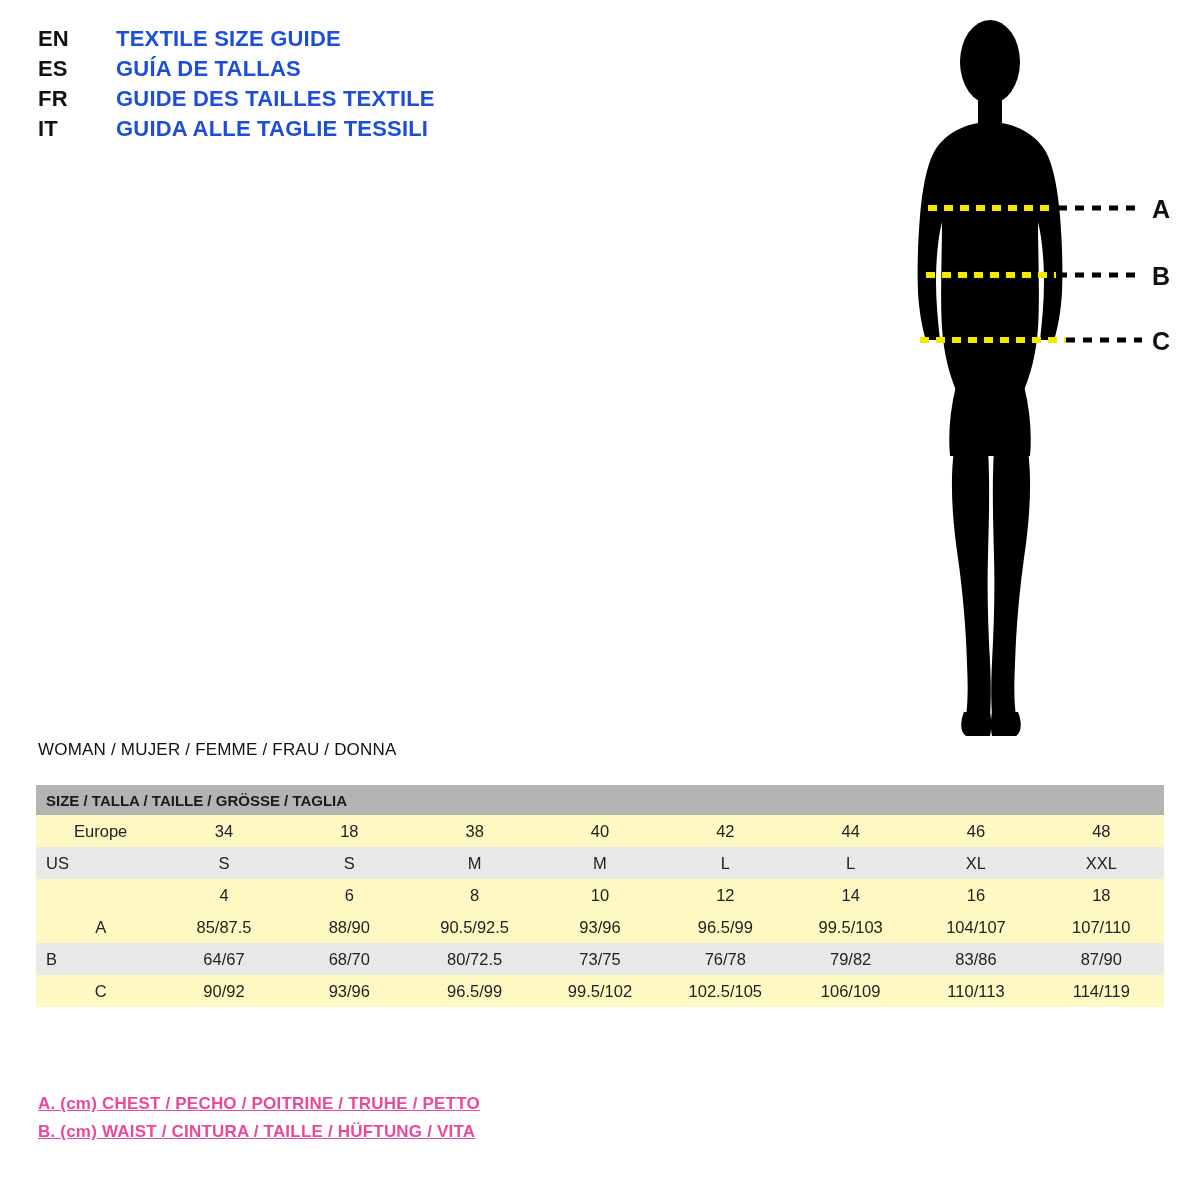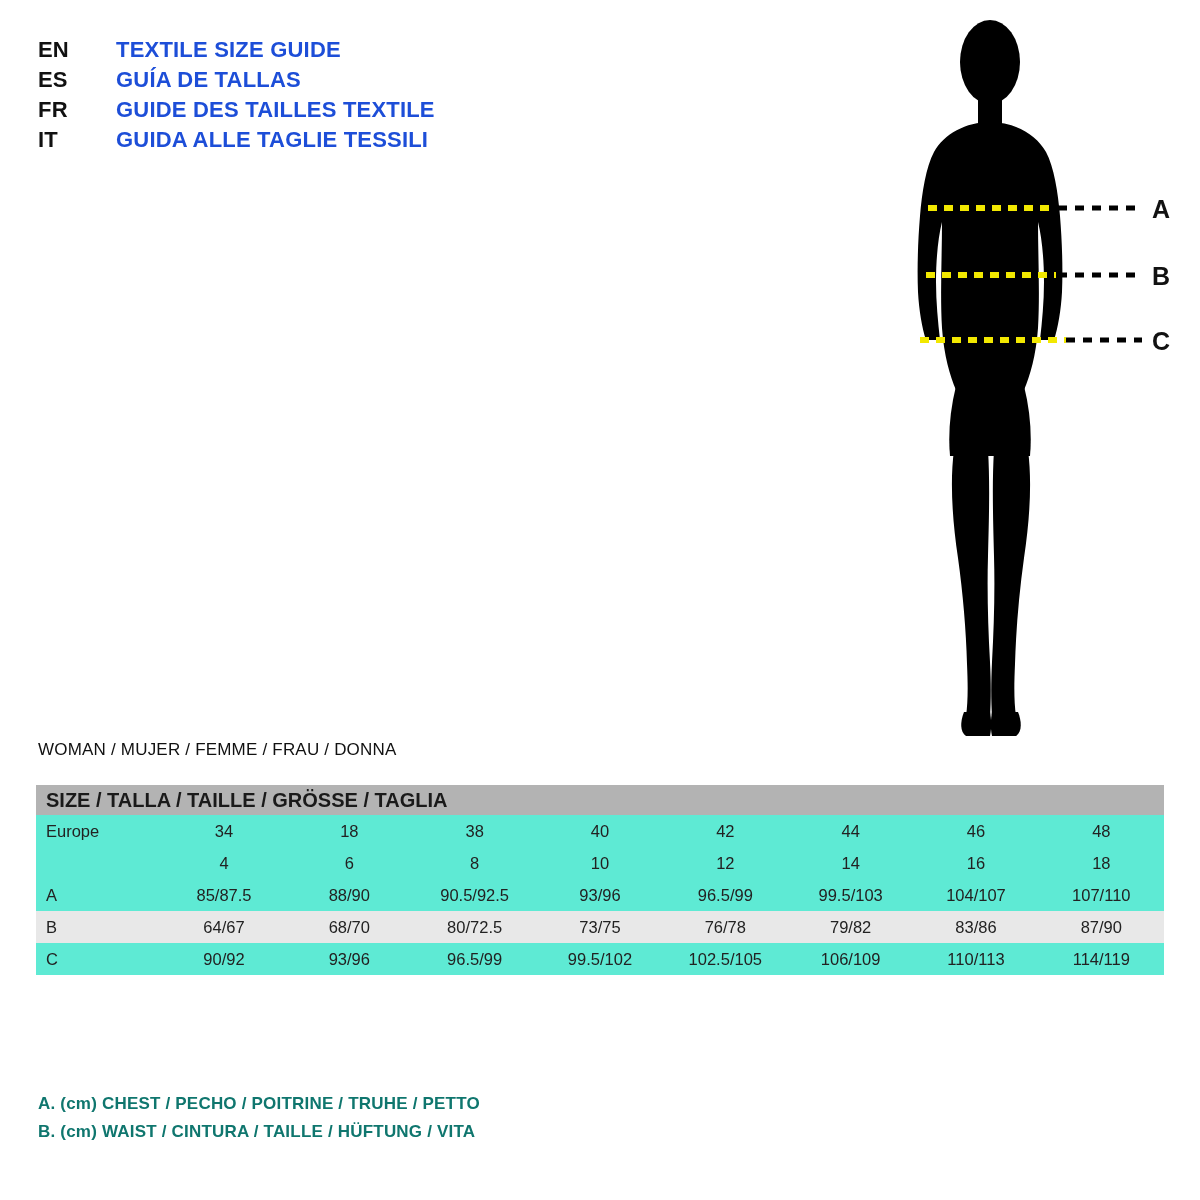"EN" .langs { top: 35px -> 24px }
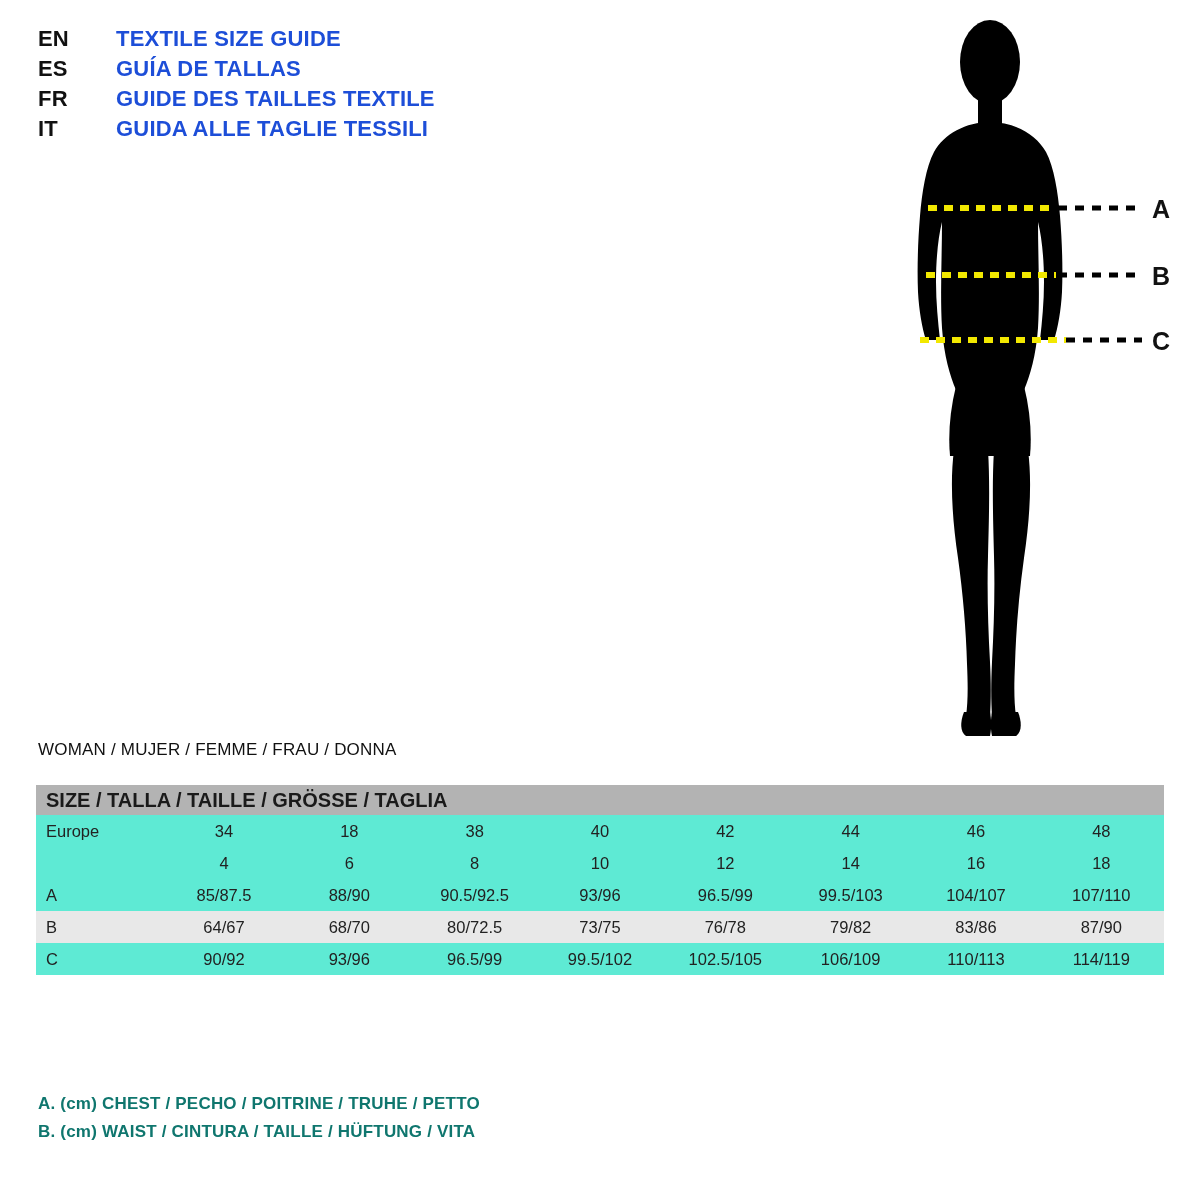"SIZE / TALLA / TAILLE" table.size-table tr.head td { font-size: 20px -> 15px }
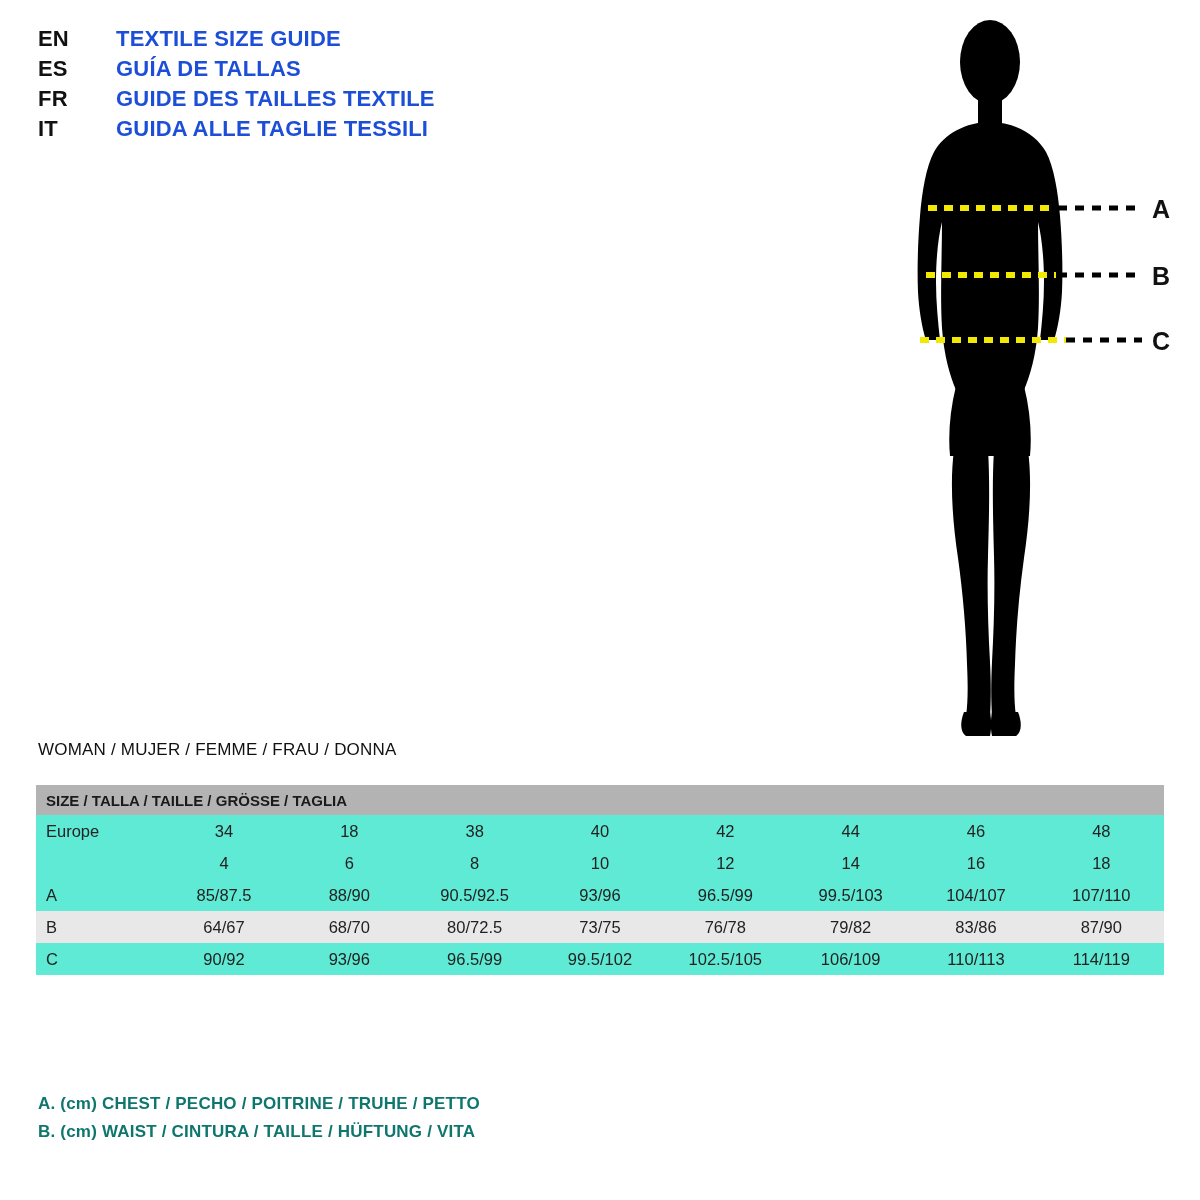"Europe" table.size-table tr.plain td { background: #5eead4 -> #fef9c3; text-align: none -> center }
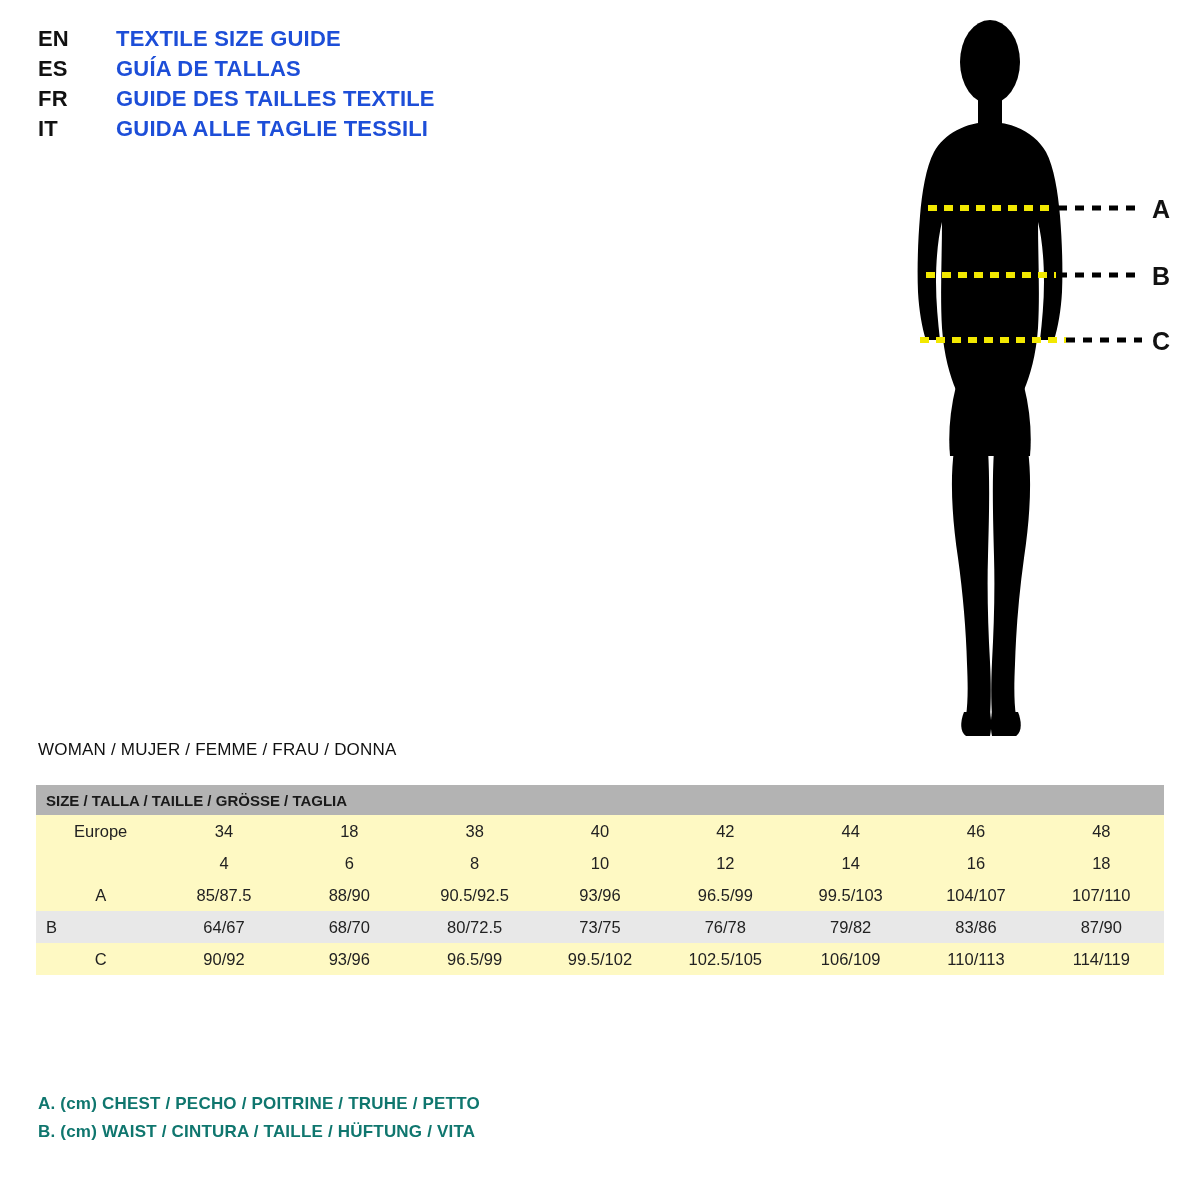"US" tr.shade { html: none -> <tr> <td>US</td> <td>S</td> <td>S</td> <td>M</td> <td>M</td> <td>L</td> <td>L</td> <td>XL</td> <td>XXL</td> </tr> }
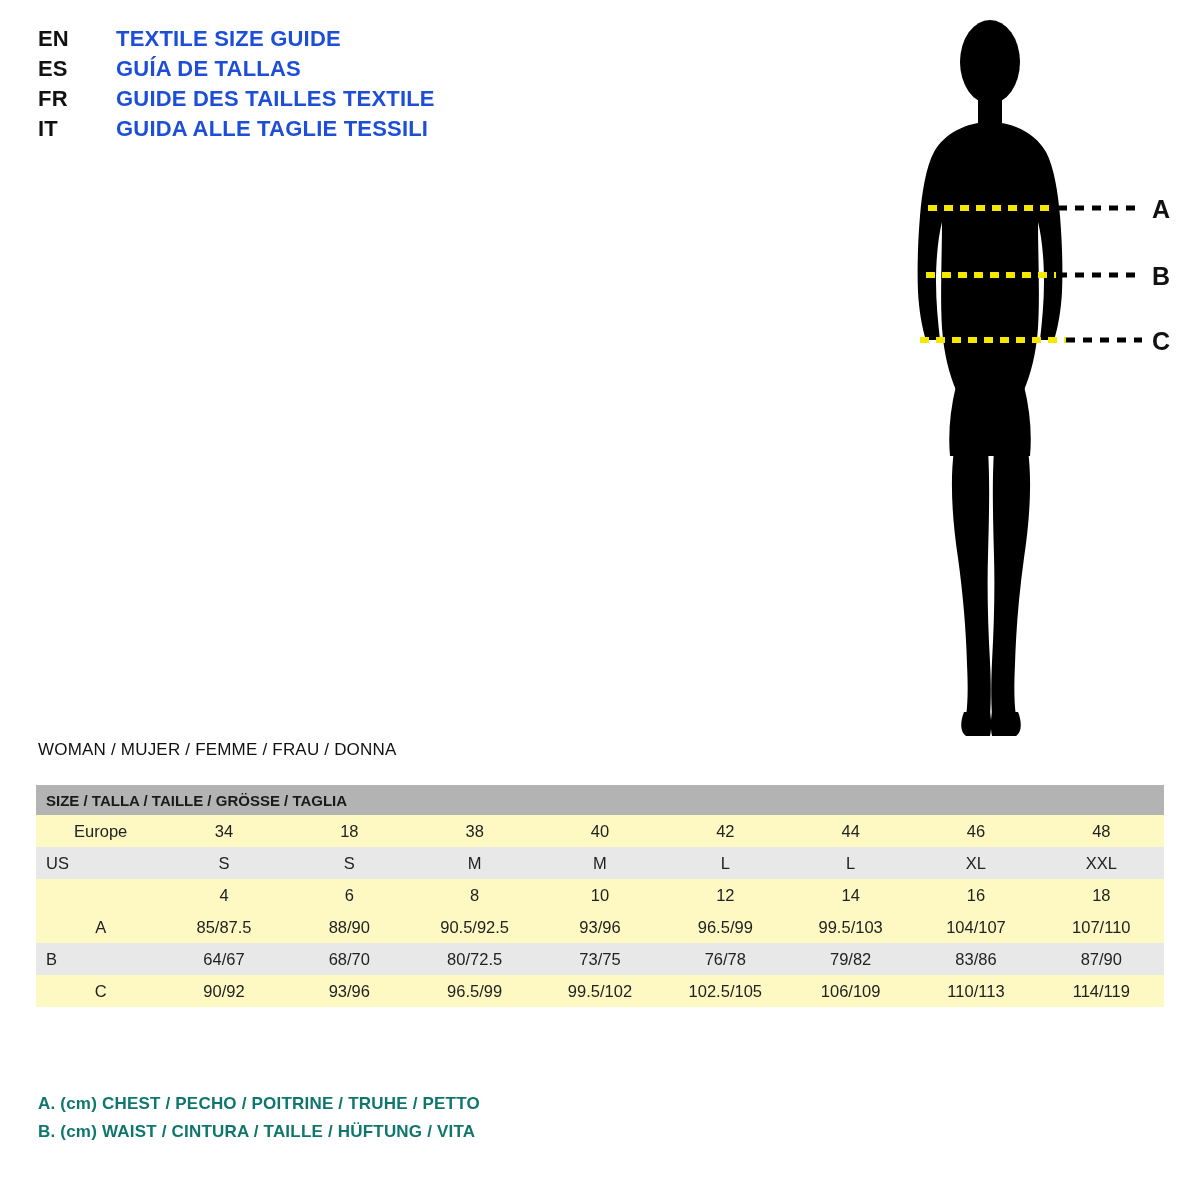"A. (cm) CHEST / PECHO" .legend-line { color: #0f766e -> #ec4899; text-decoration: none -> underline }
